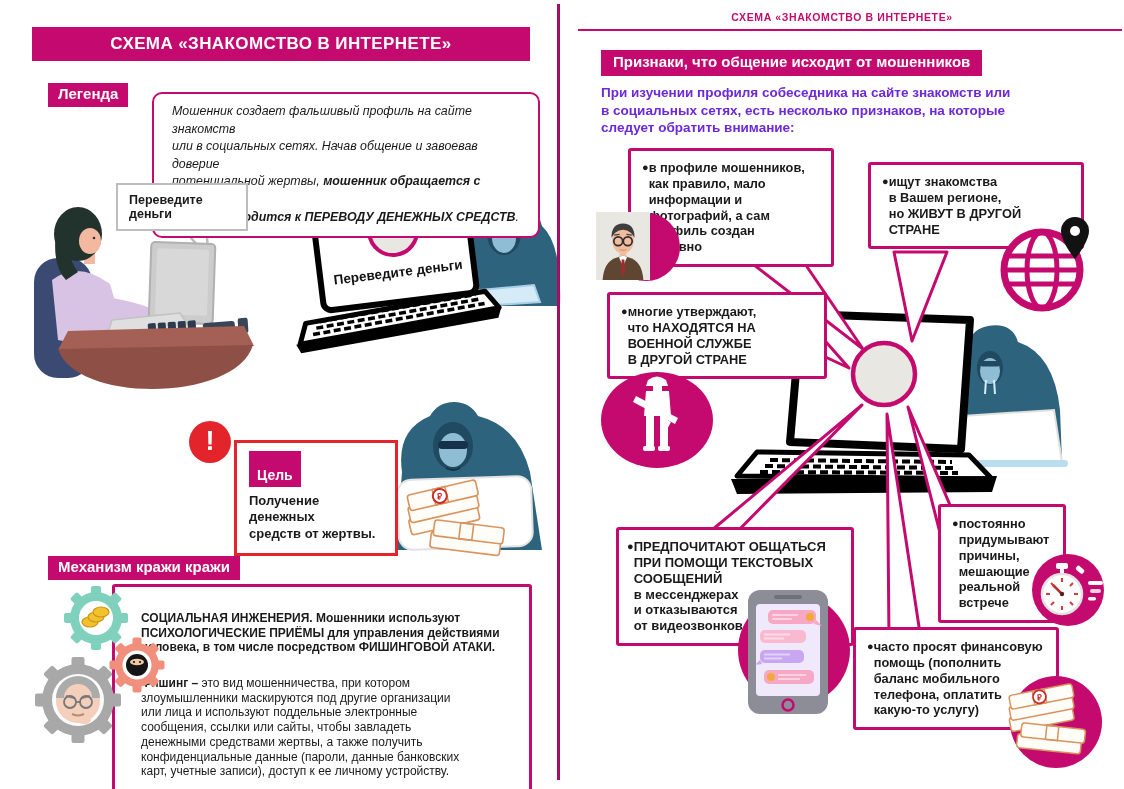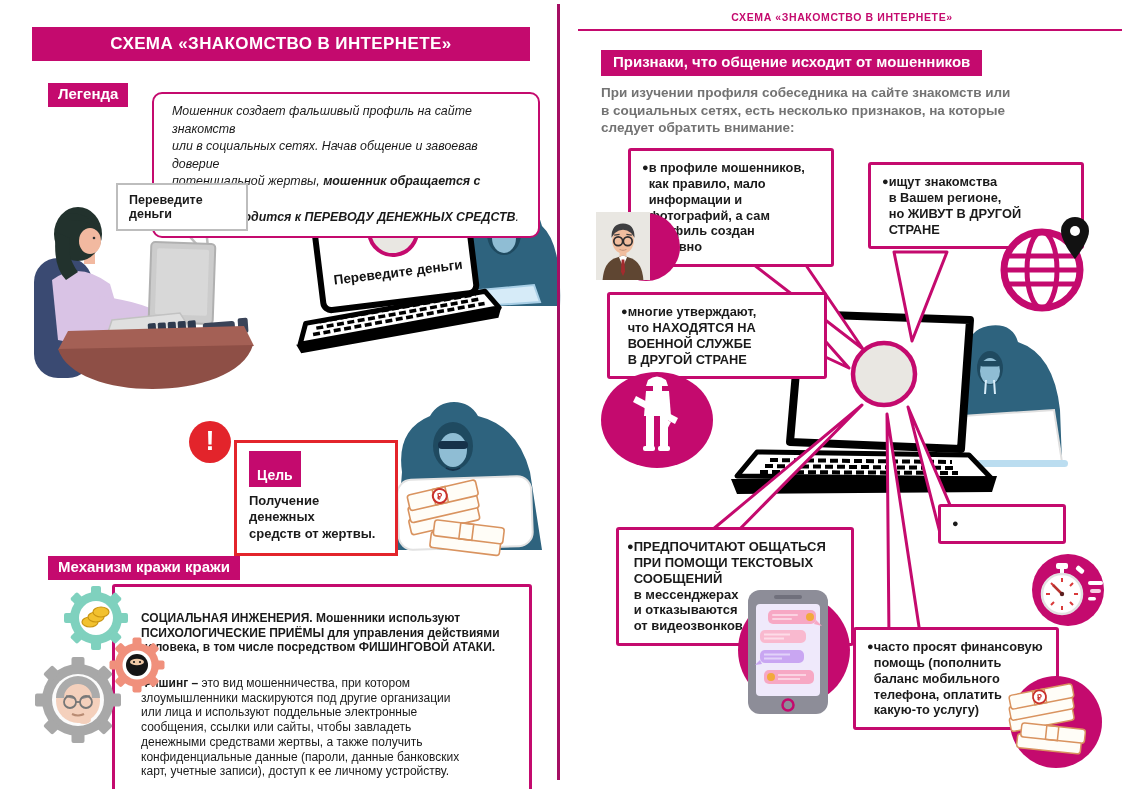"При изучении профиля собеседника на" #signs-intro { color: #737373 -> #6d28d9 }
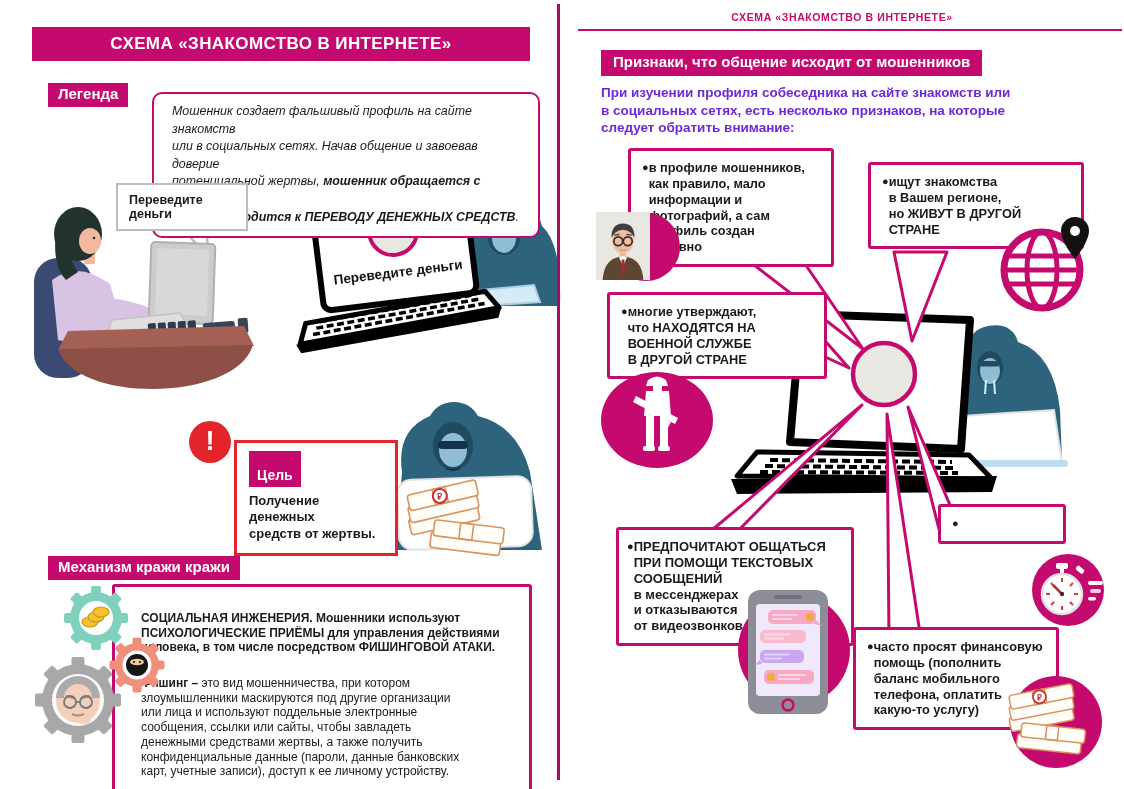"постоянно" span.txt { html: none -> <span><span>постоянно придумывают причины, мешающие реальной встрече</span><span></span><span></span></span> }
